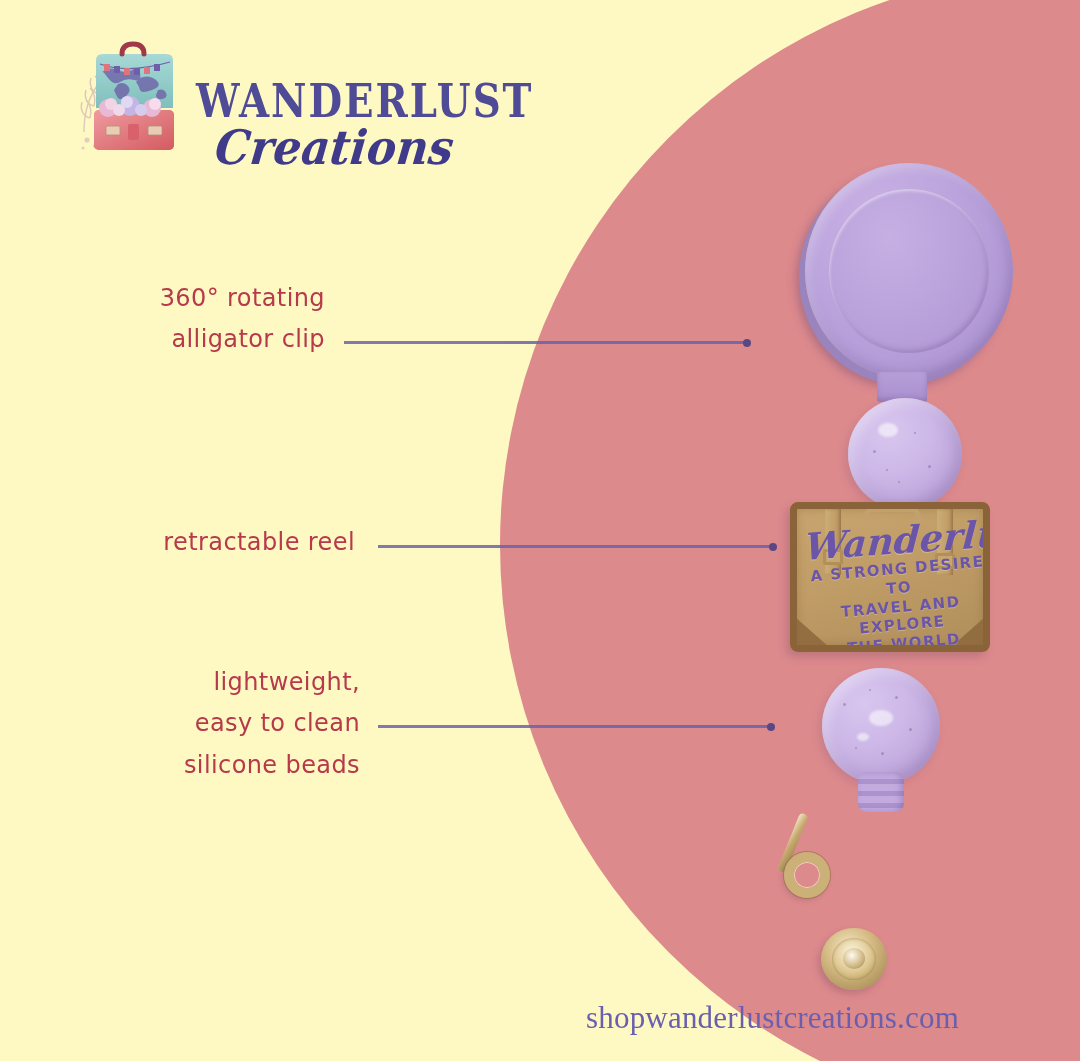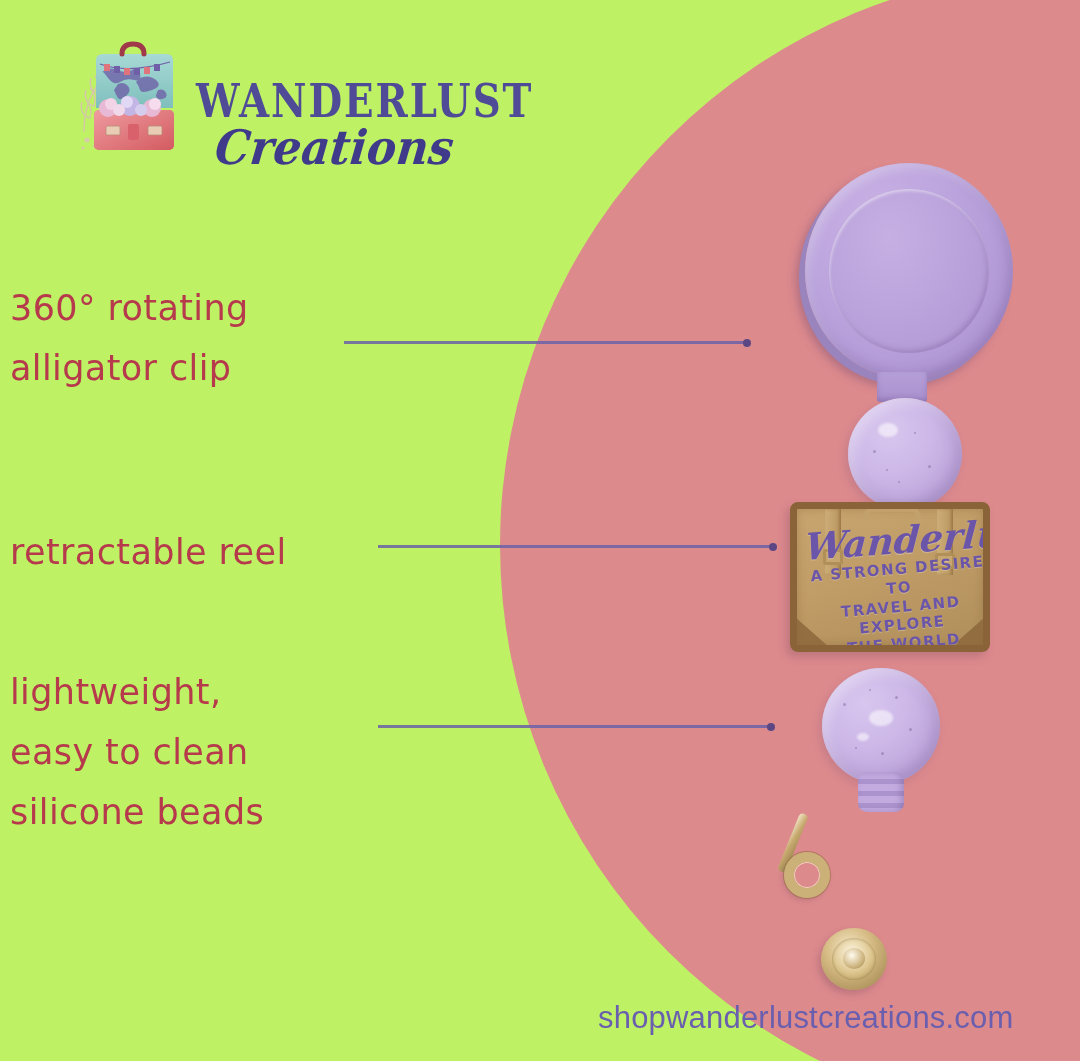"WANDERLUST" #stage { background: #bef264 -> #fef9c3 }
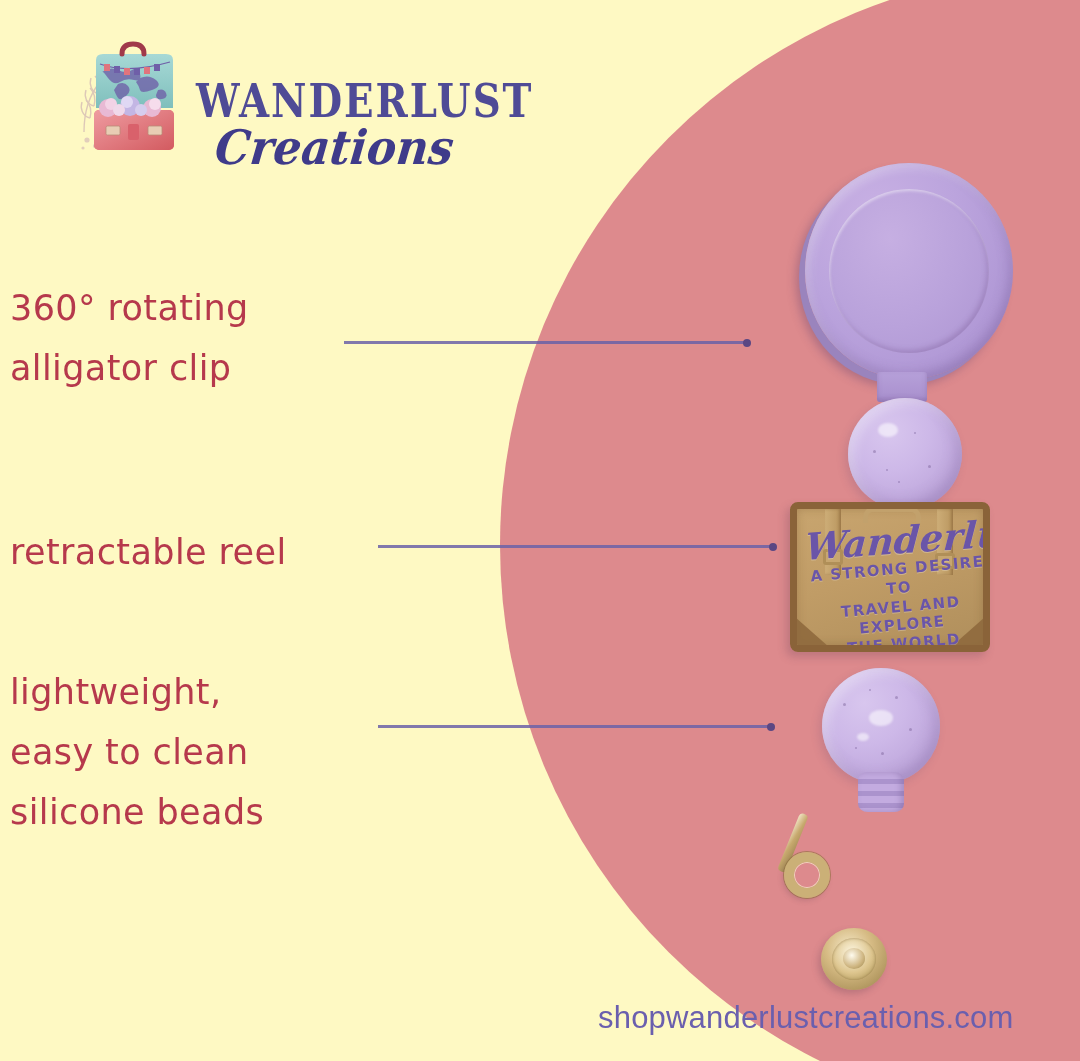"360° rotating" .feature { font-size: 35px -> 24px; text-align: left -> right }
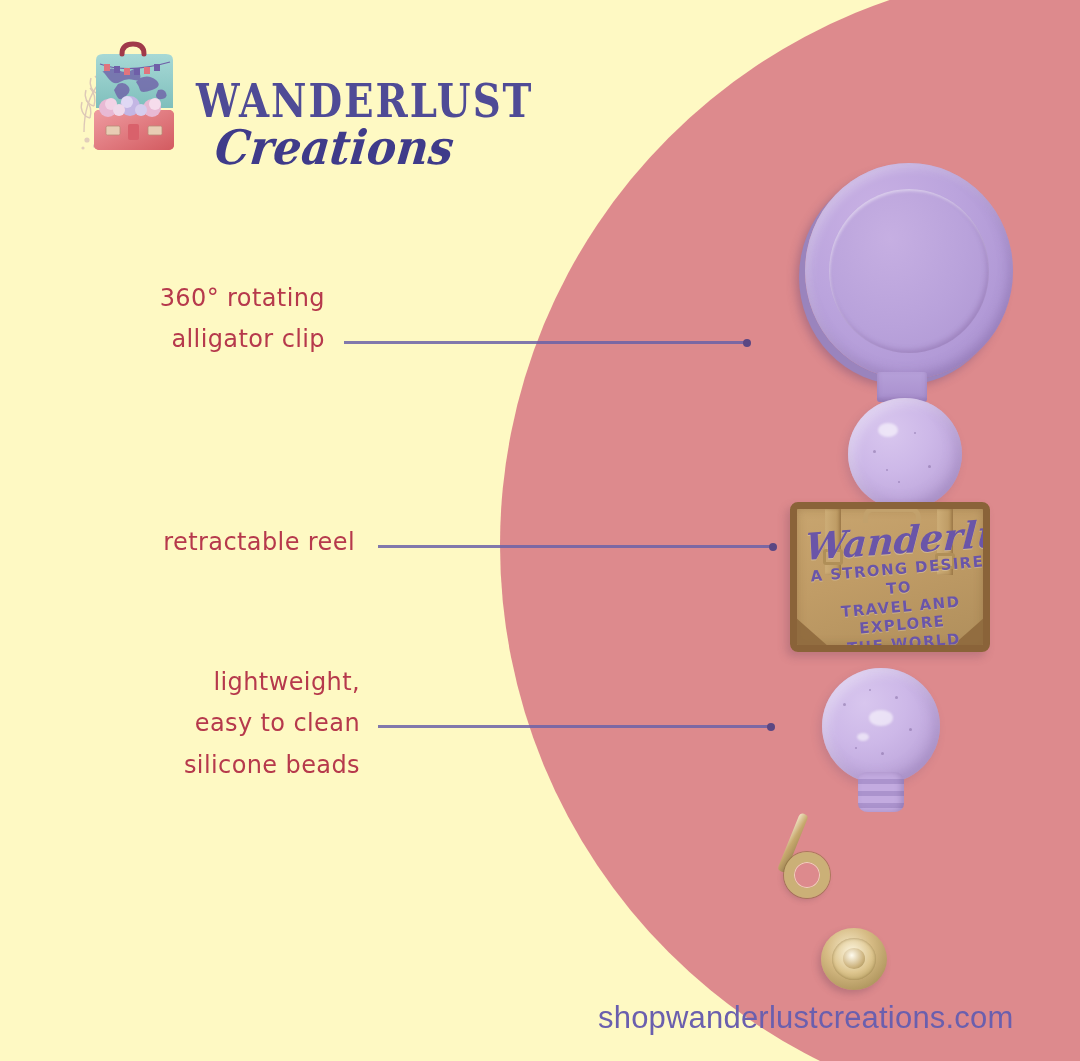"shopwanderlustcreations.com" #site-url { font-family: Liberation Sans, sans-serif -> Liberation Serif, serif; margin-left: 12px -> none }
